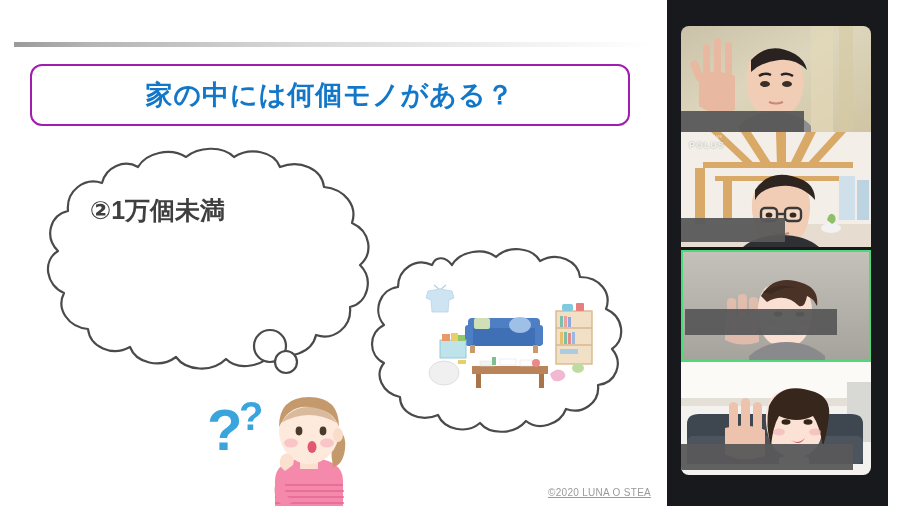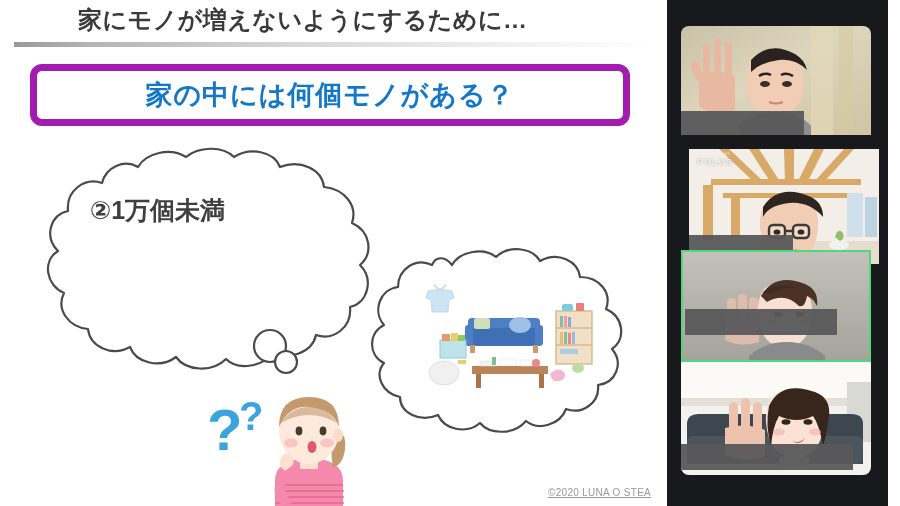"家にモノが増えないようにするために…" div { html: <div>家にモノが増えないようにするために…</div> -> none }
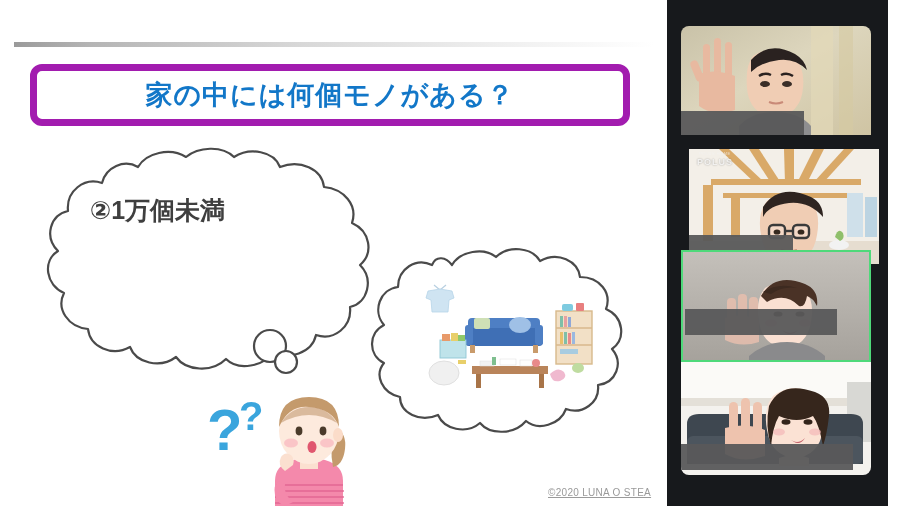"家の中には何個モノがある？" #question-box { border: 7px solid #a21caf -> 2px solid #a21caf }
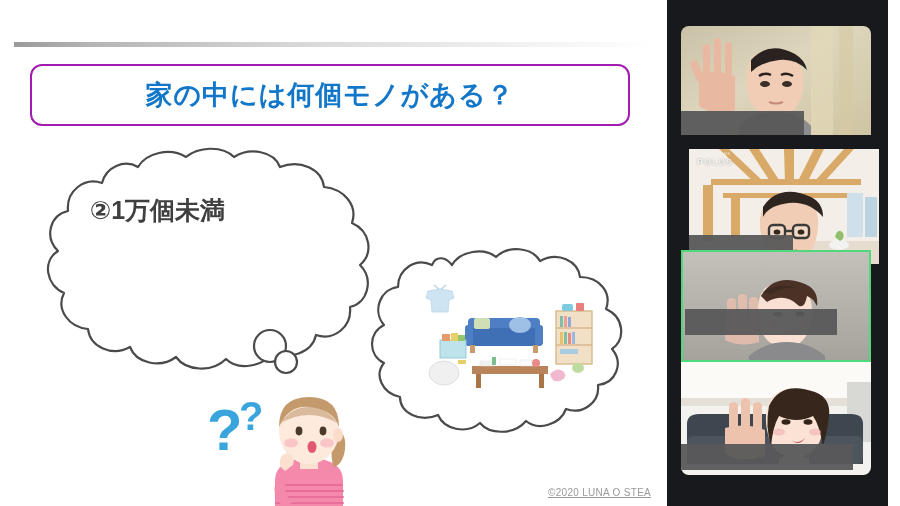"POLUS" #tile-2 { margin-left: 8px -> none; top: 149px -> 132px }
